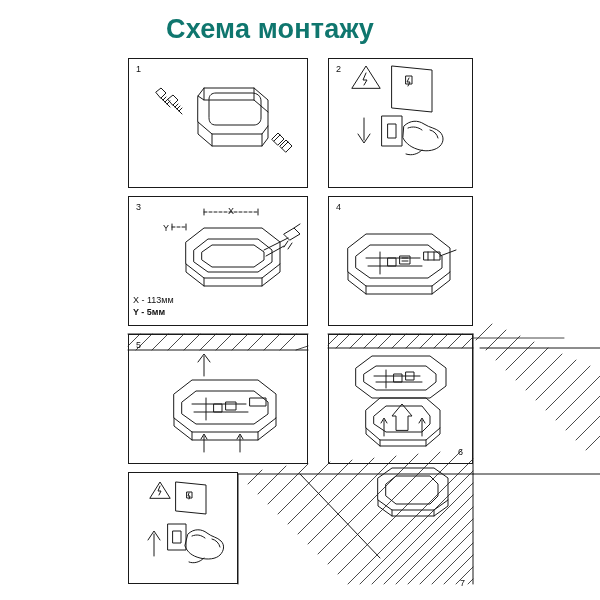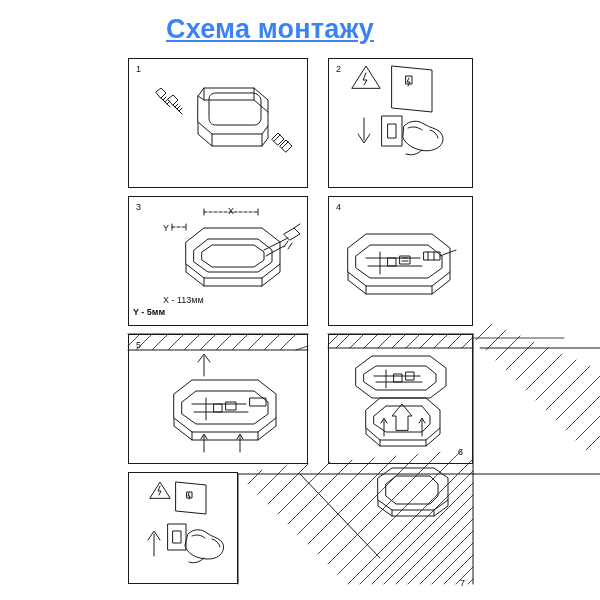"Схема монтажу" .title { color: #3b82f6 -> #0f766e; text-decoration: underline -> none }
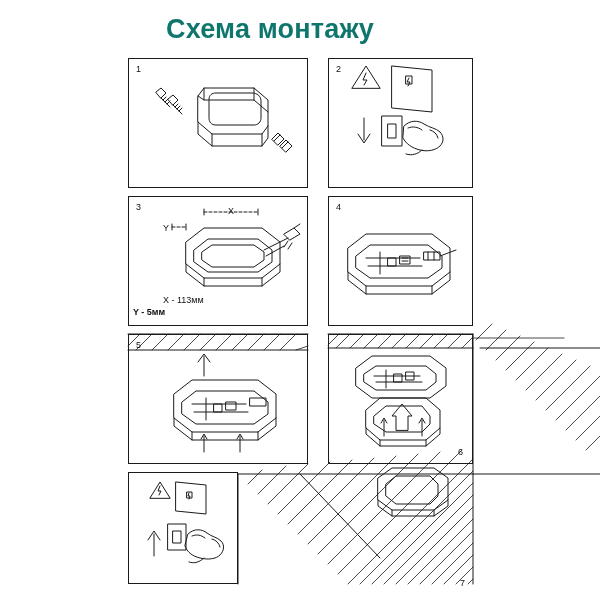"X - 113мм" div.dim-text { margin-left: 30px -> none }
